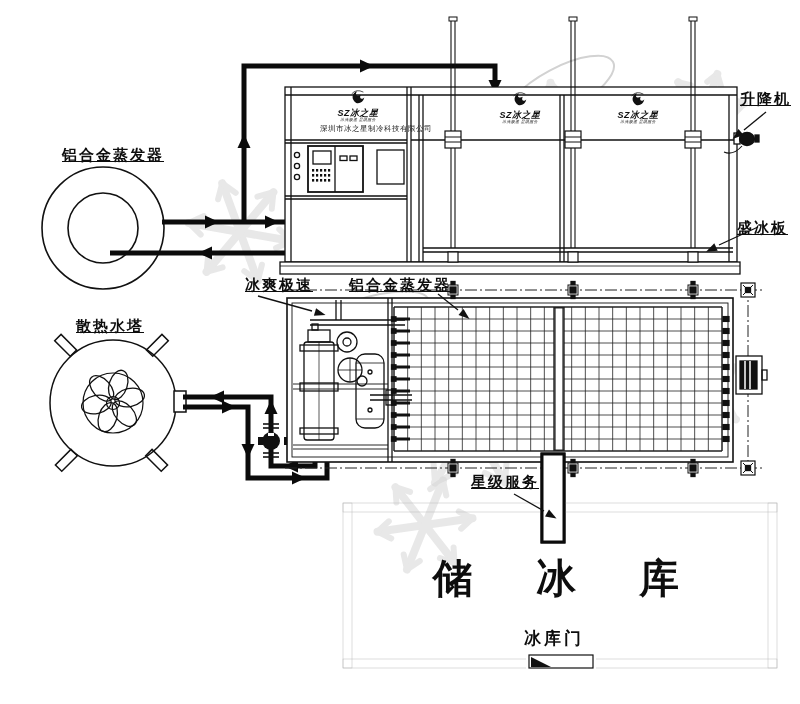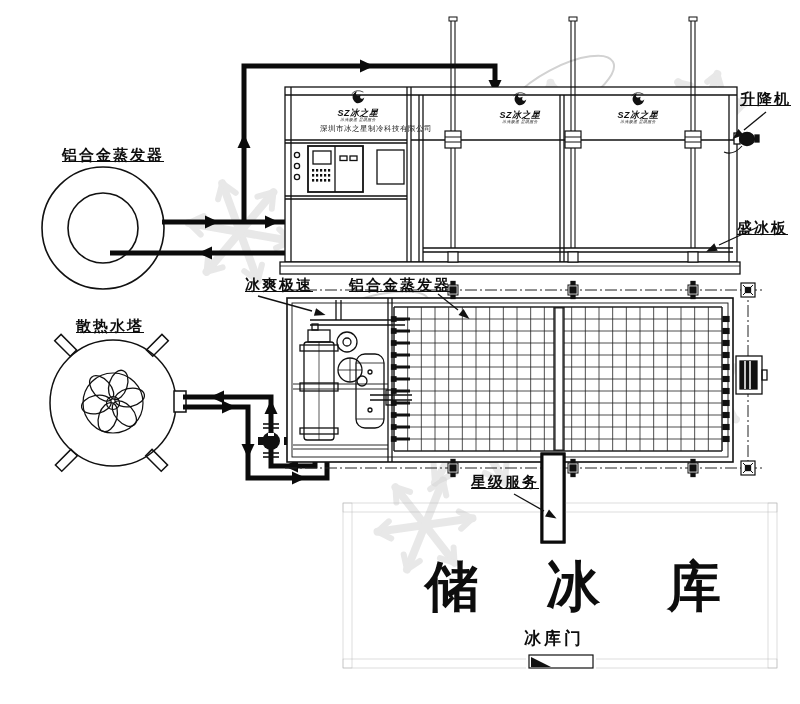"储 冰 库" .big-title { font-size: 54px -> 40px }
